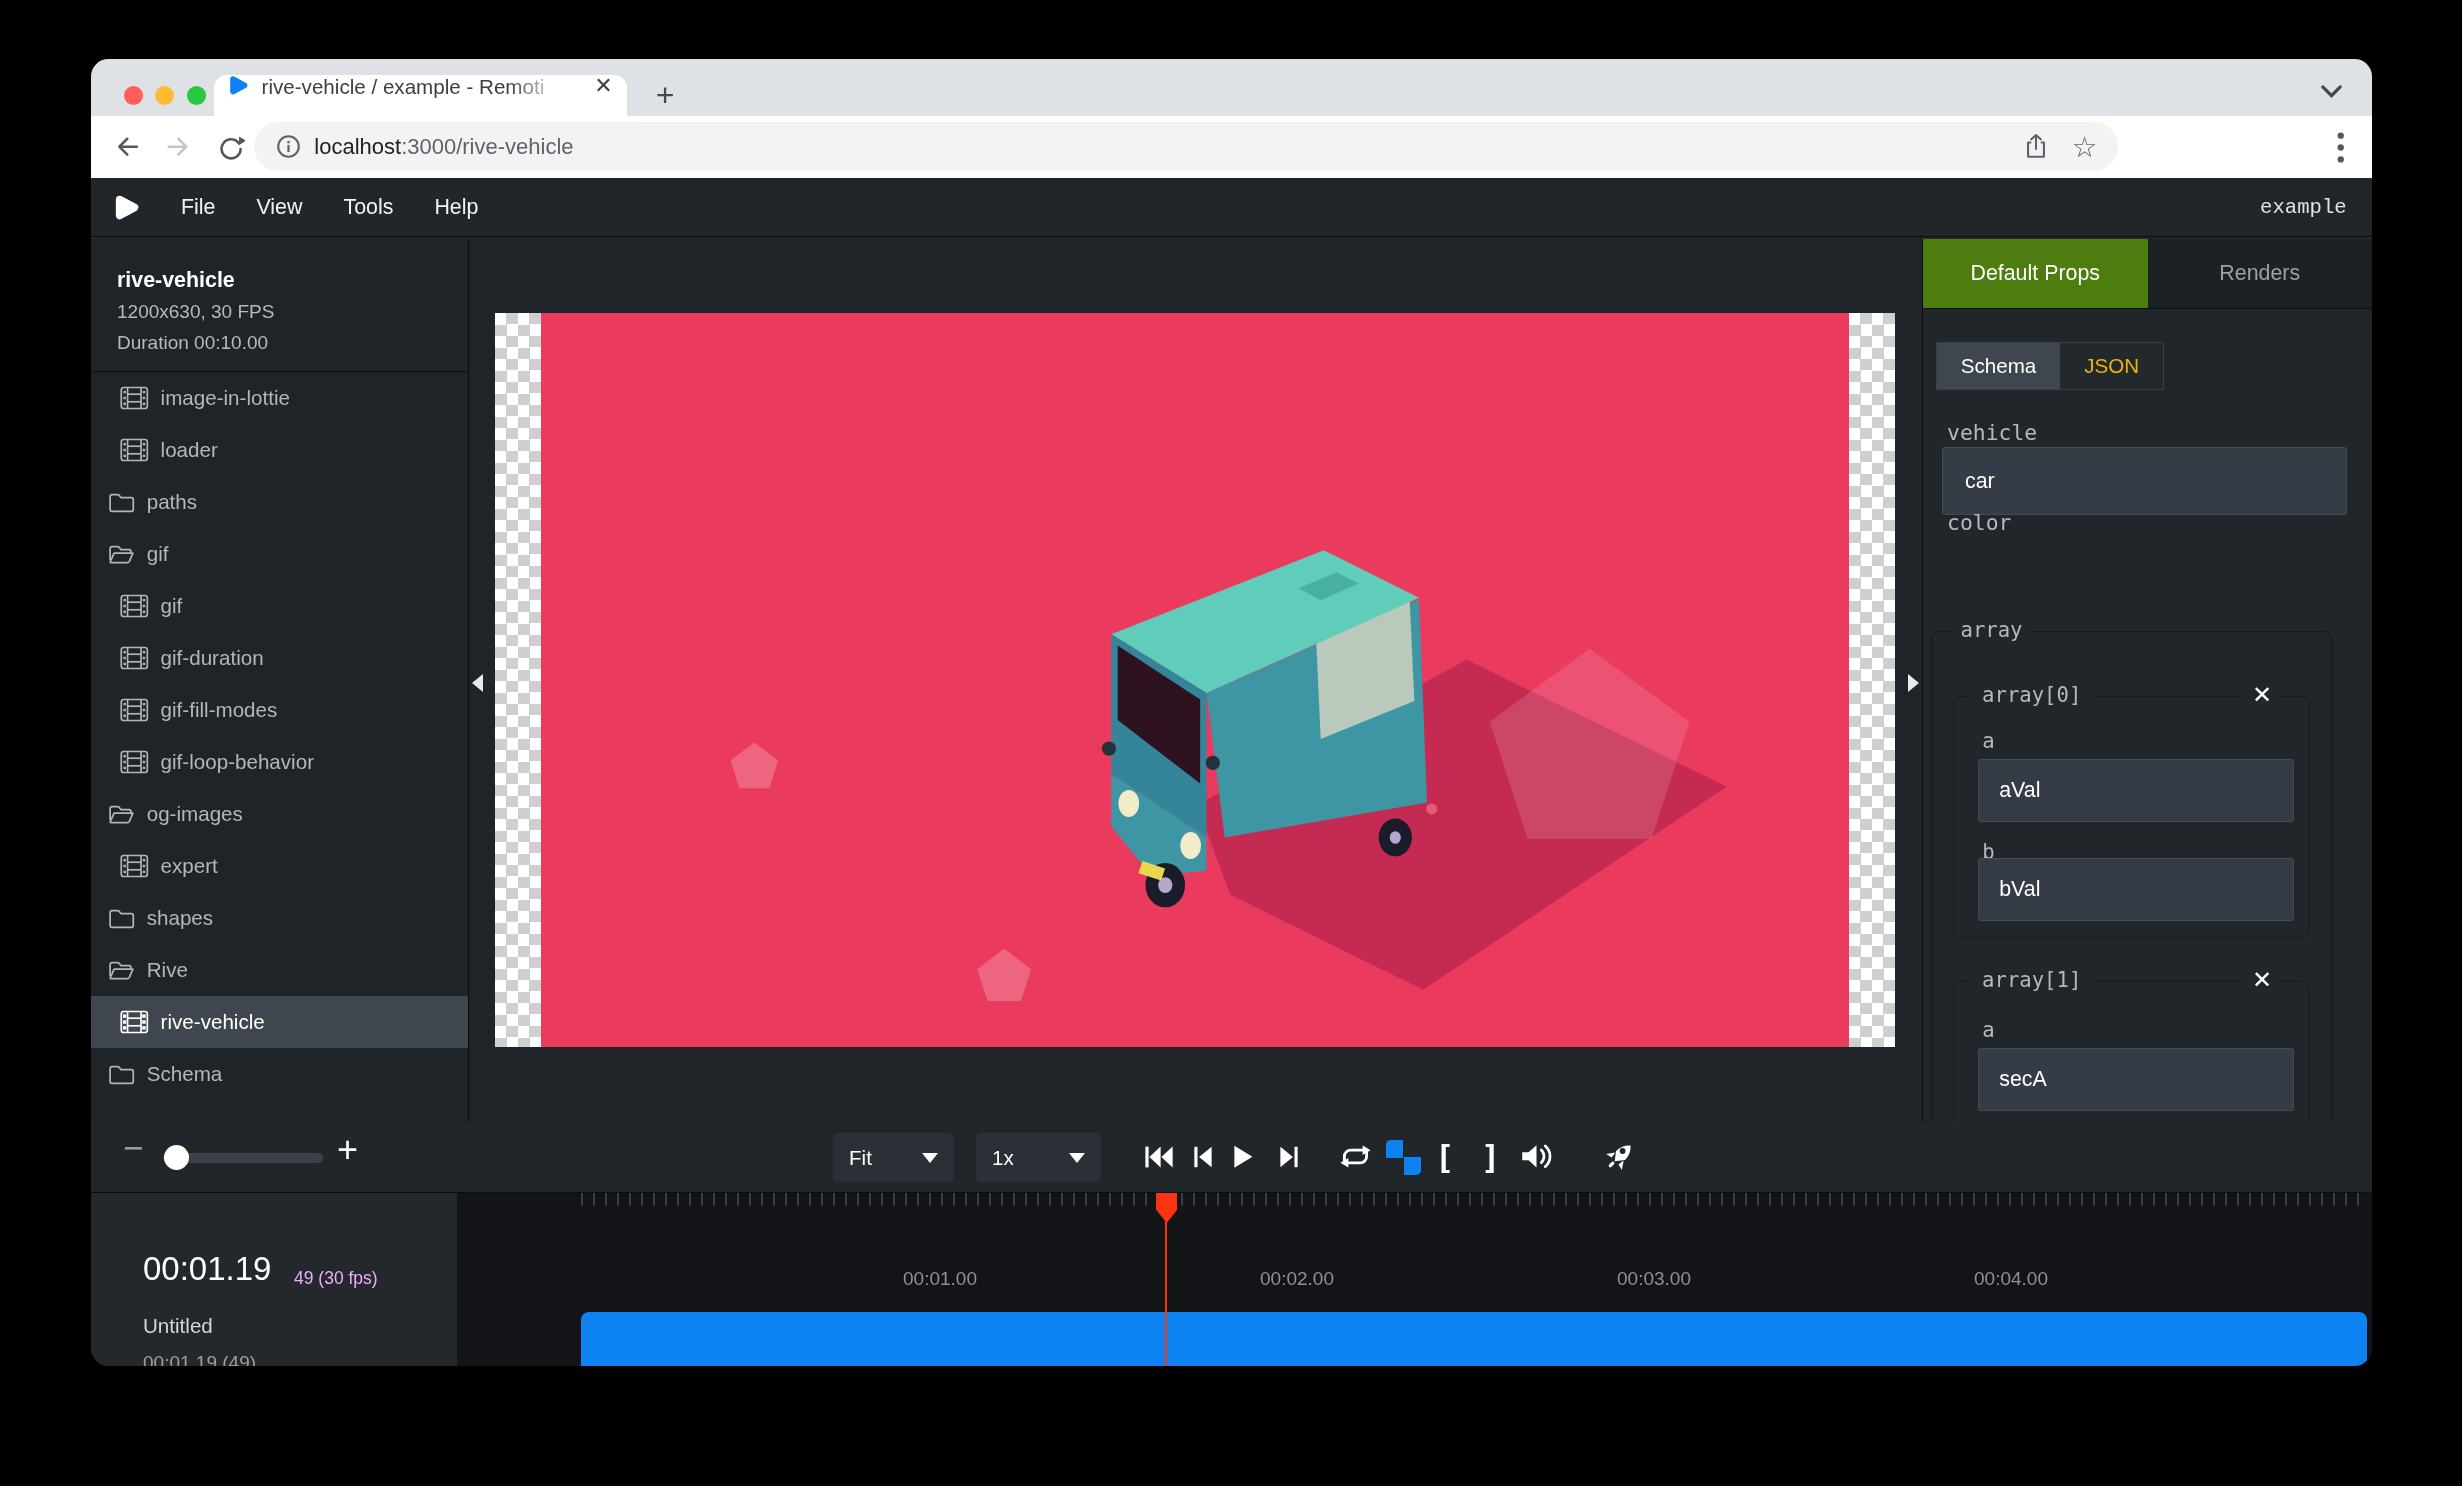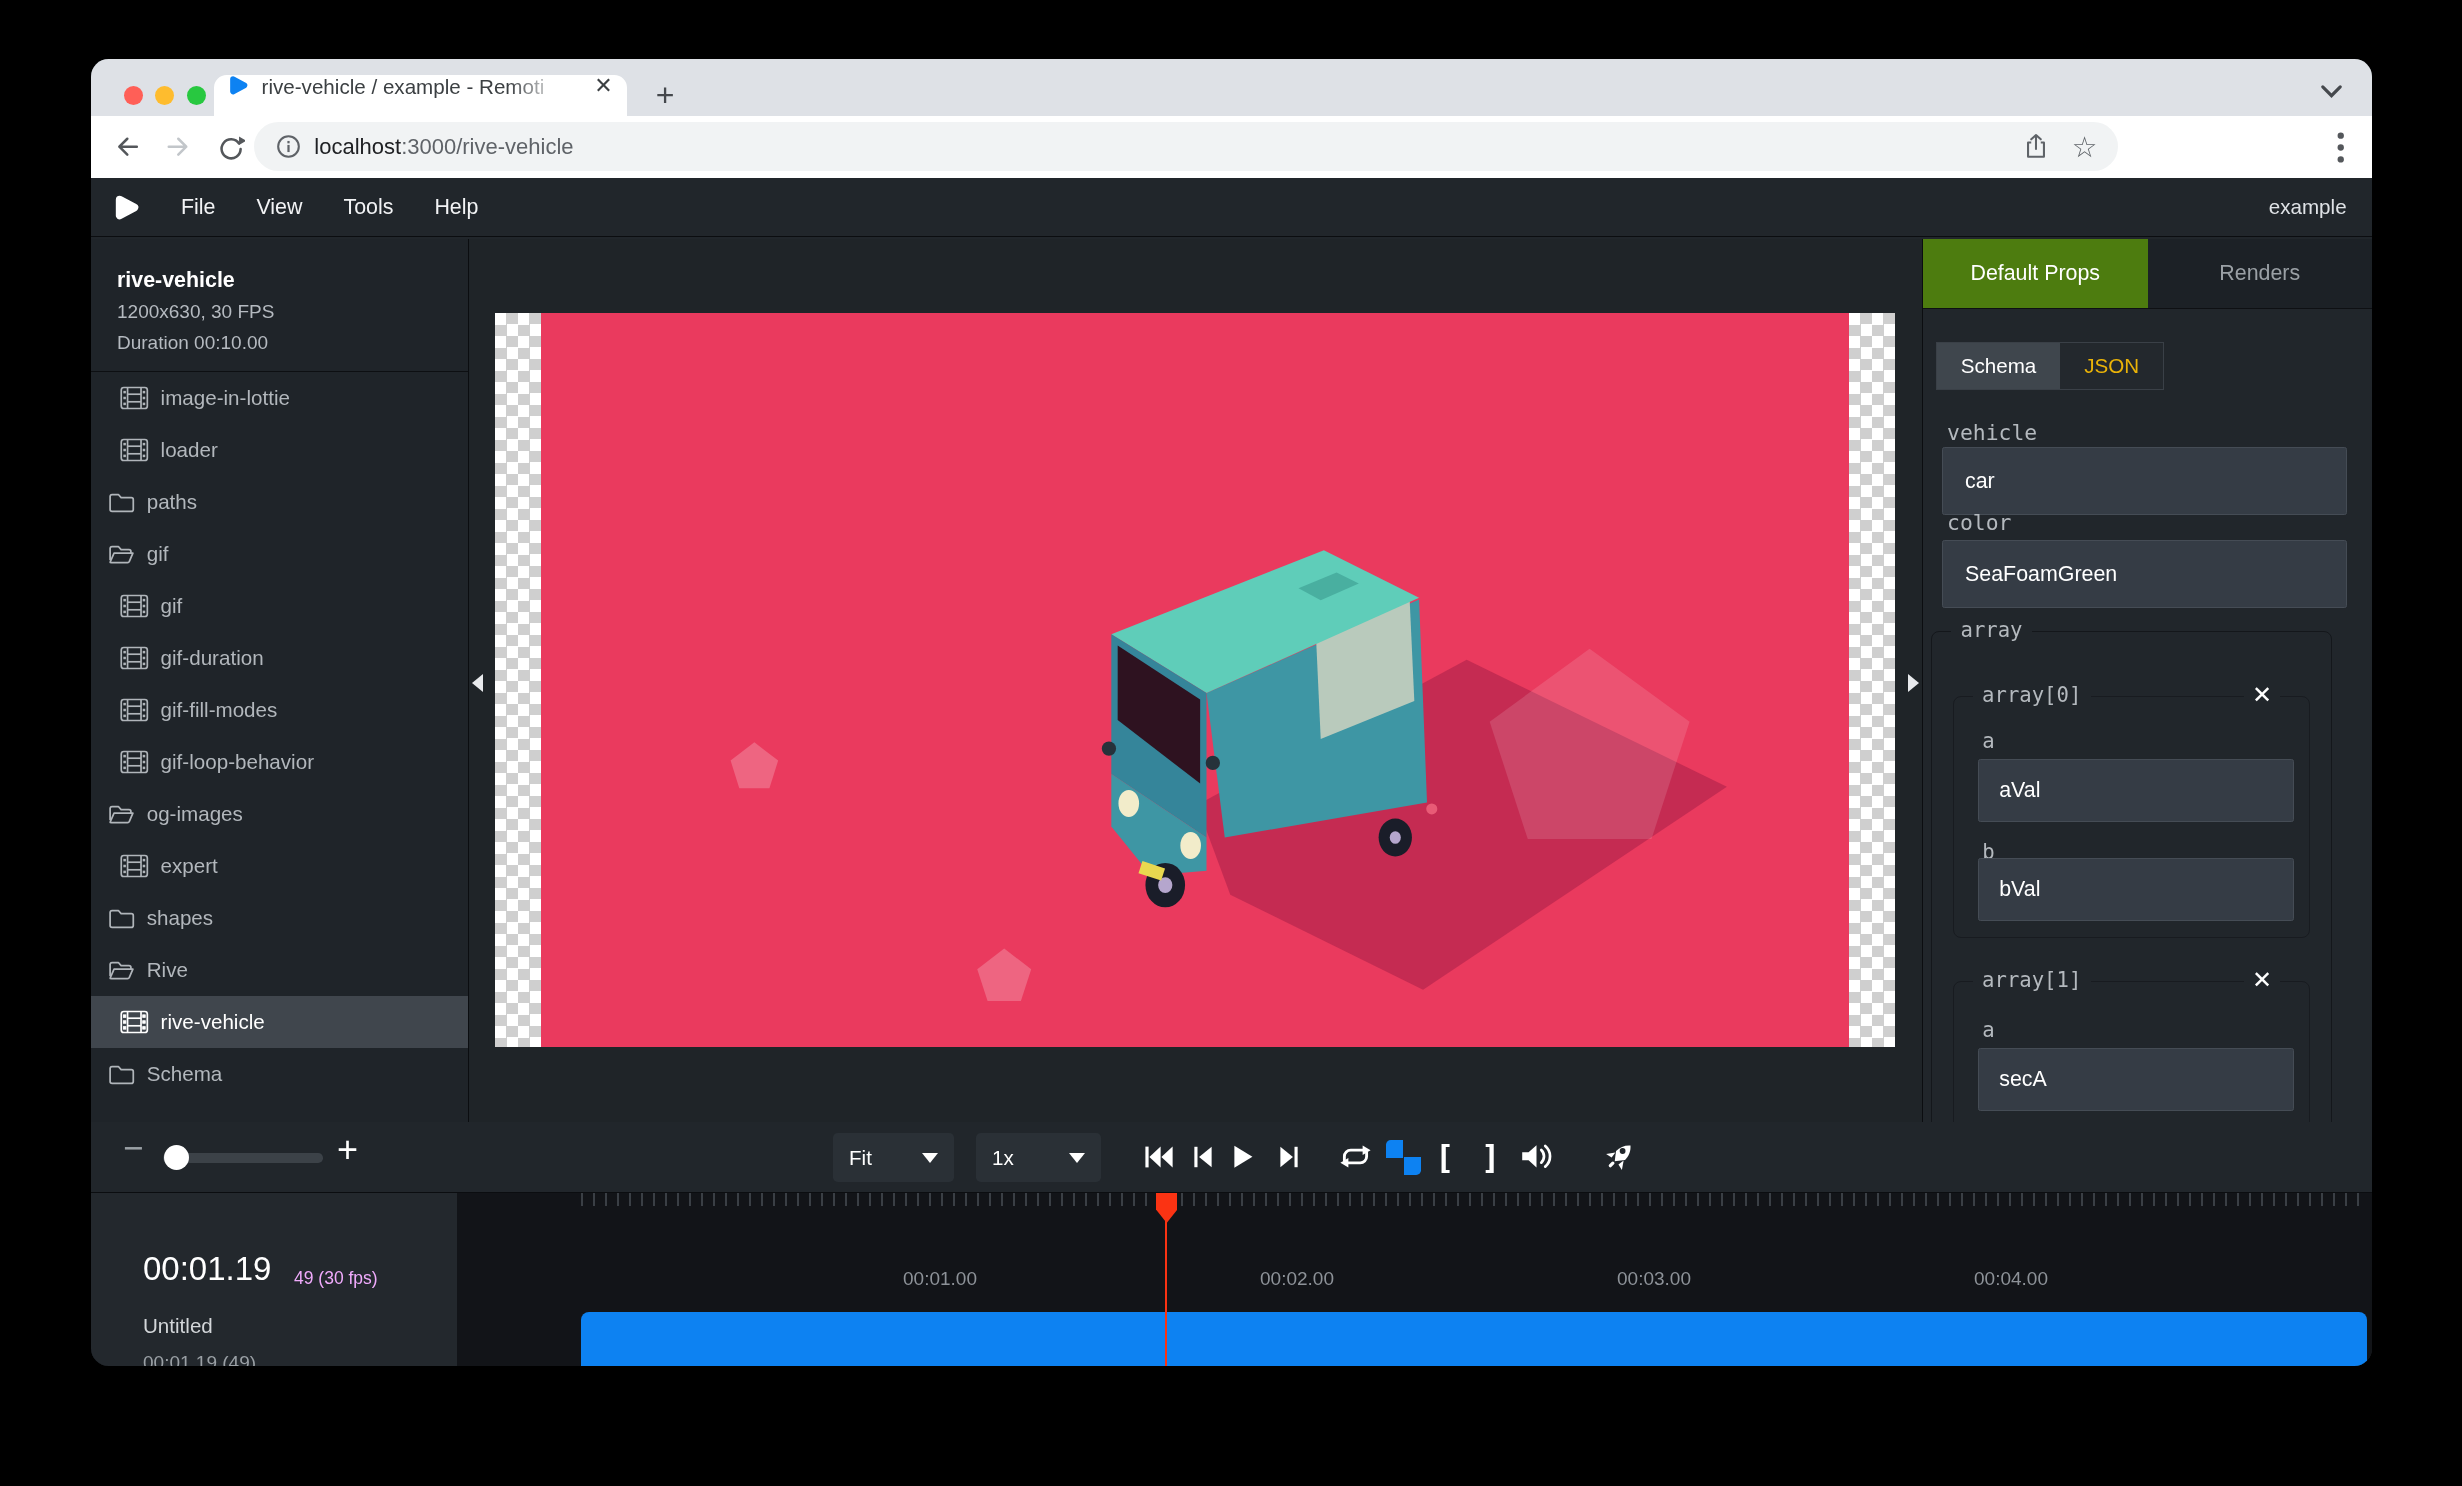"example" .menu-right { font-family: none -> Liberation Mono, monospace }
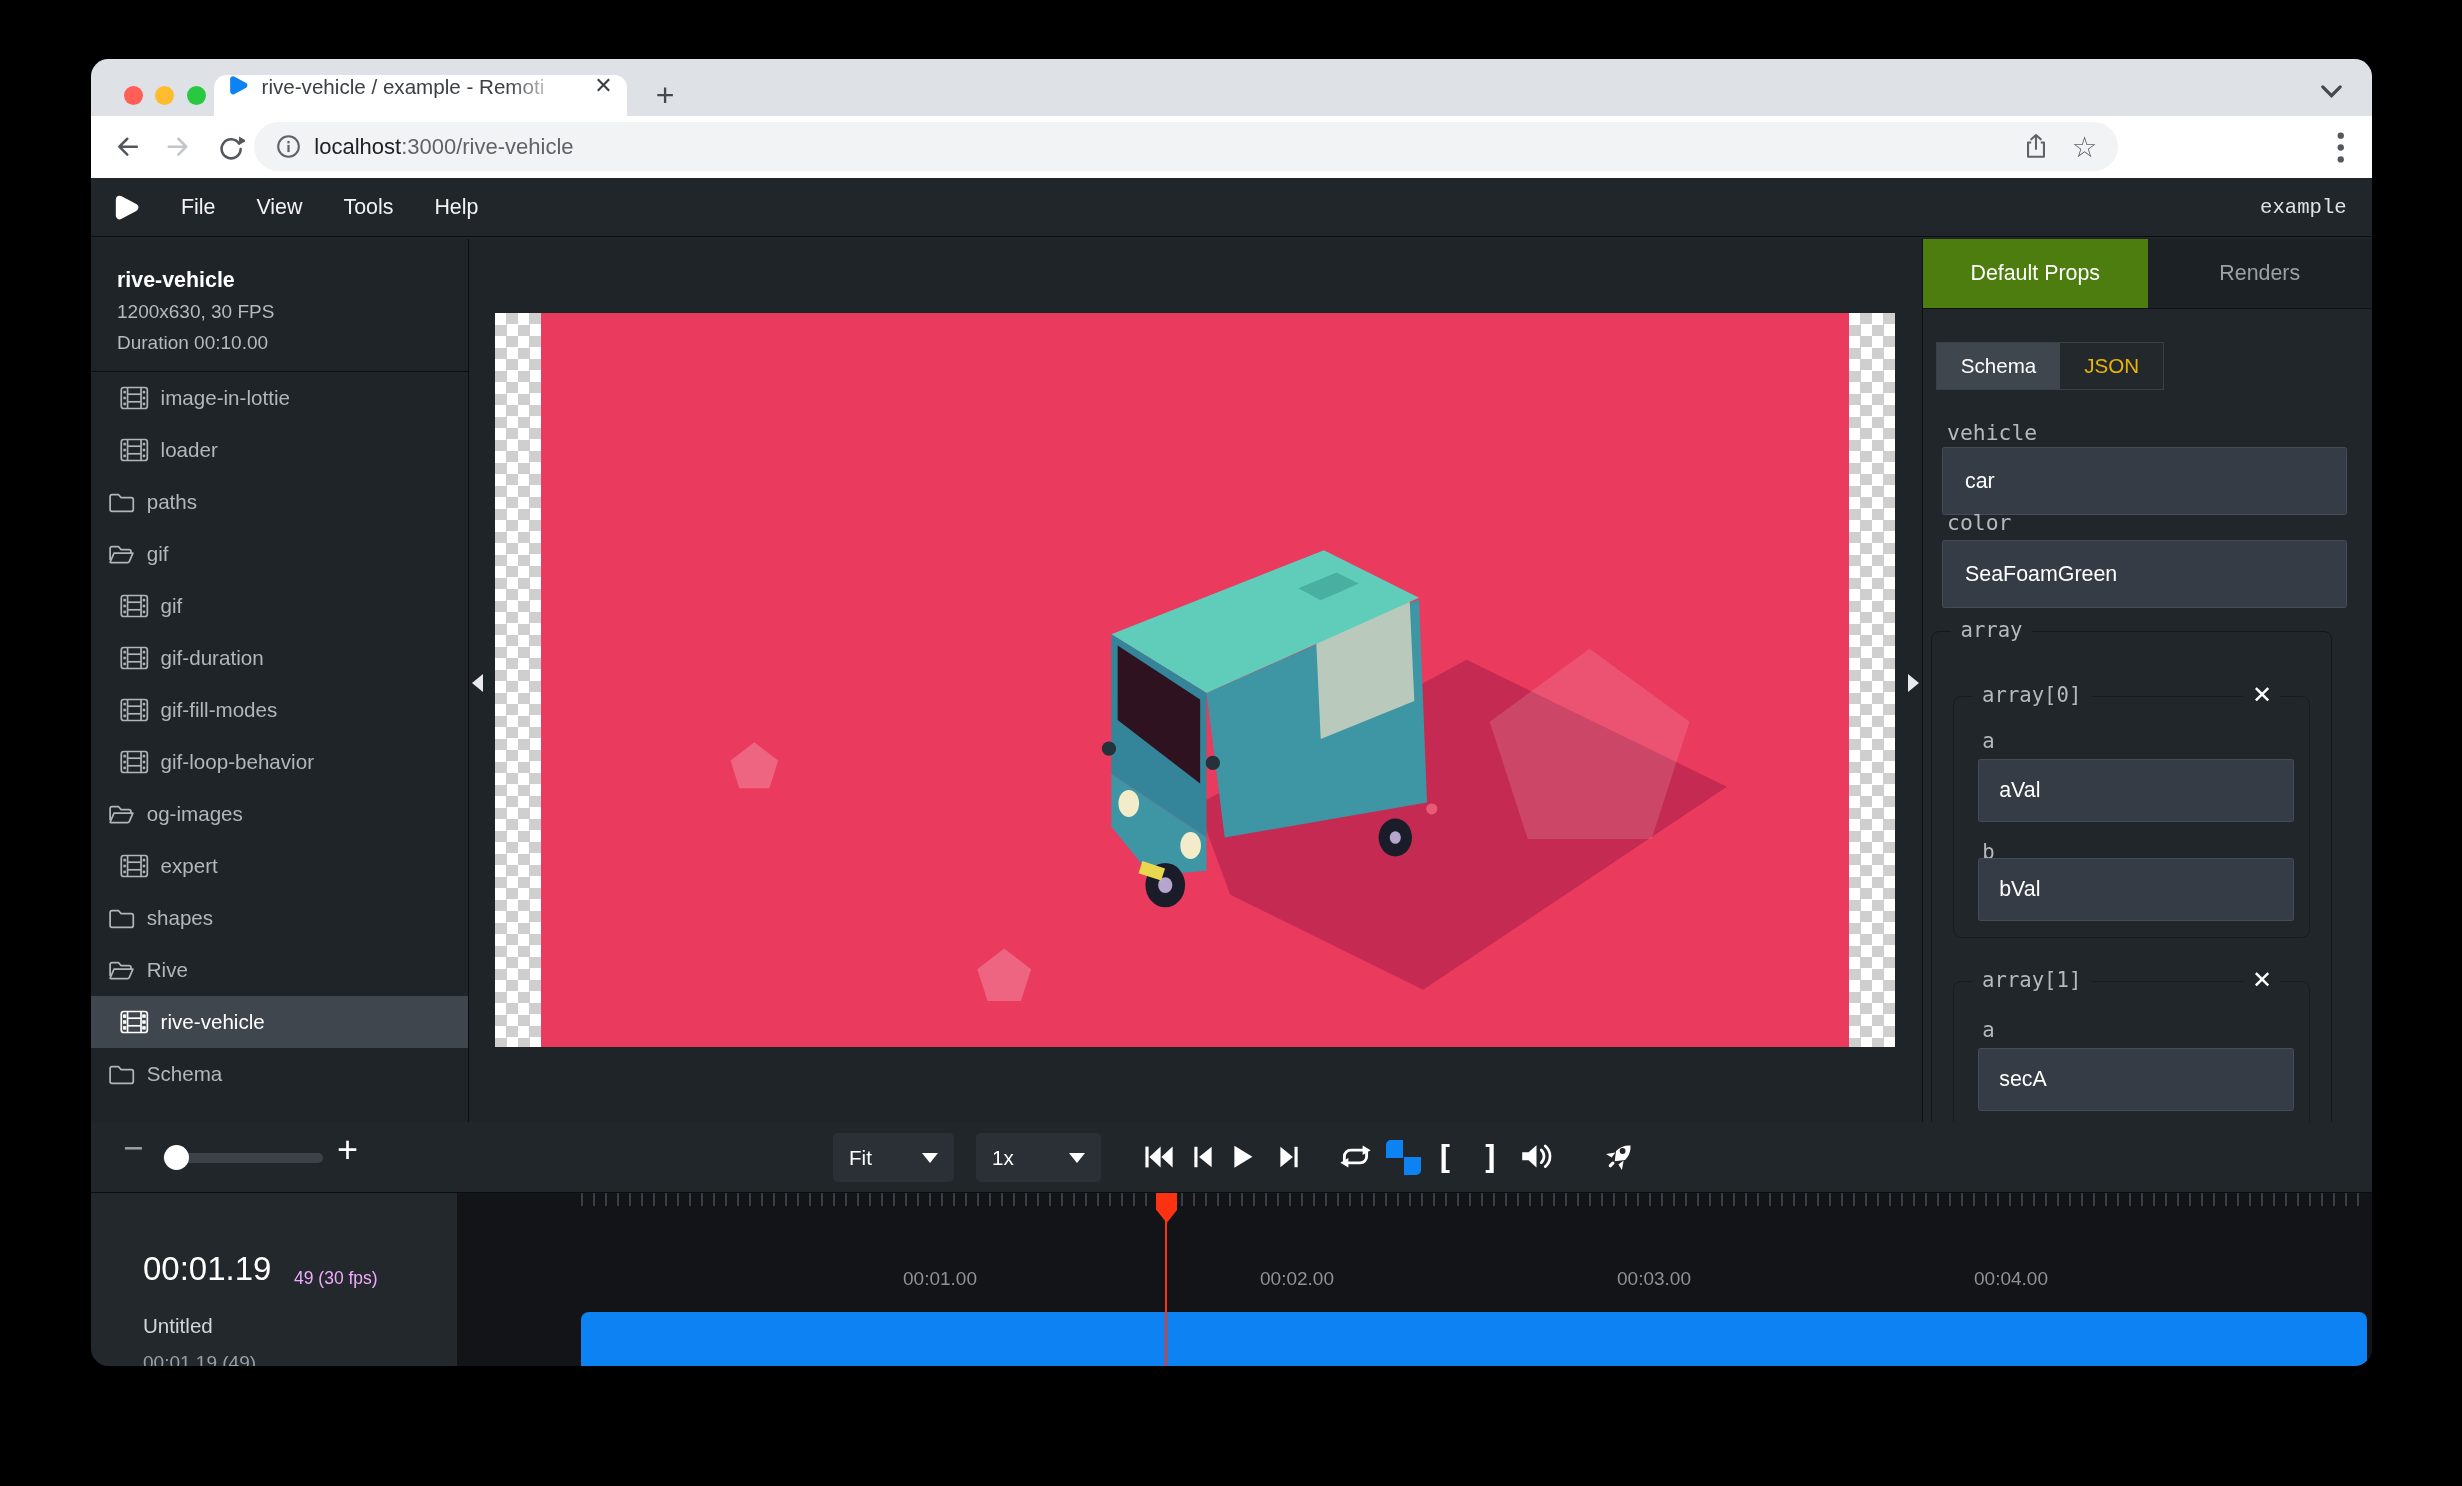"SeaFoamGreen" input.pinput { html: <input> -> none }
